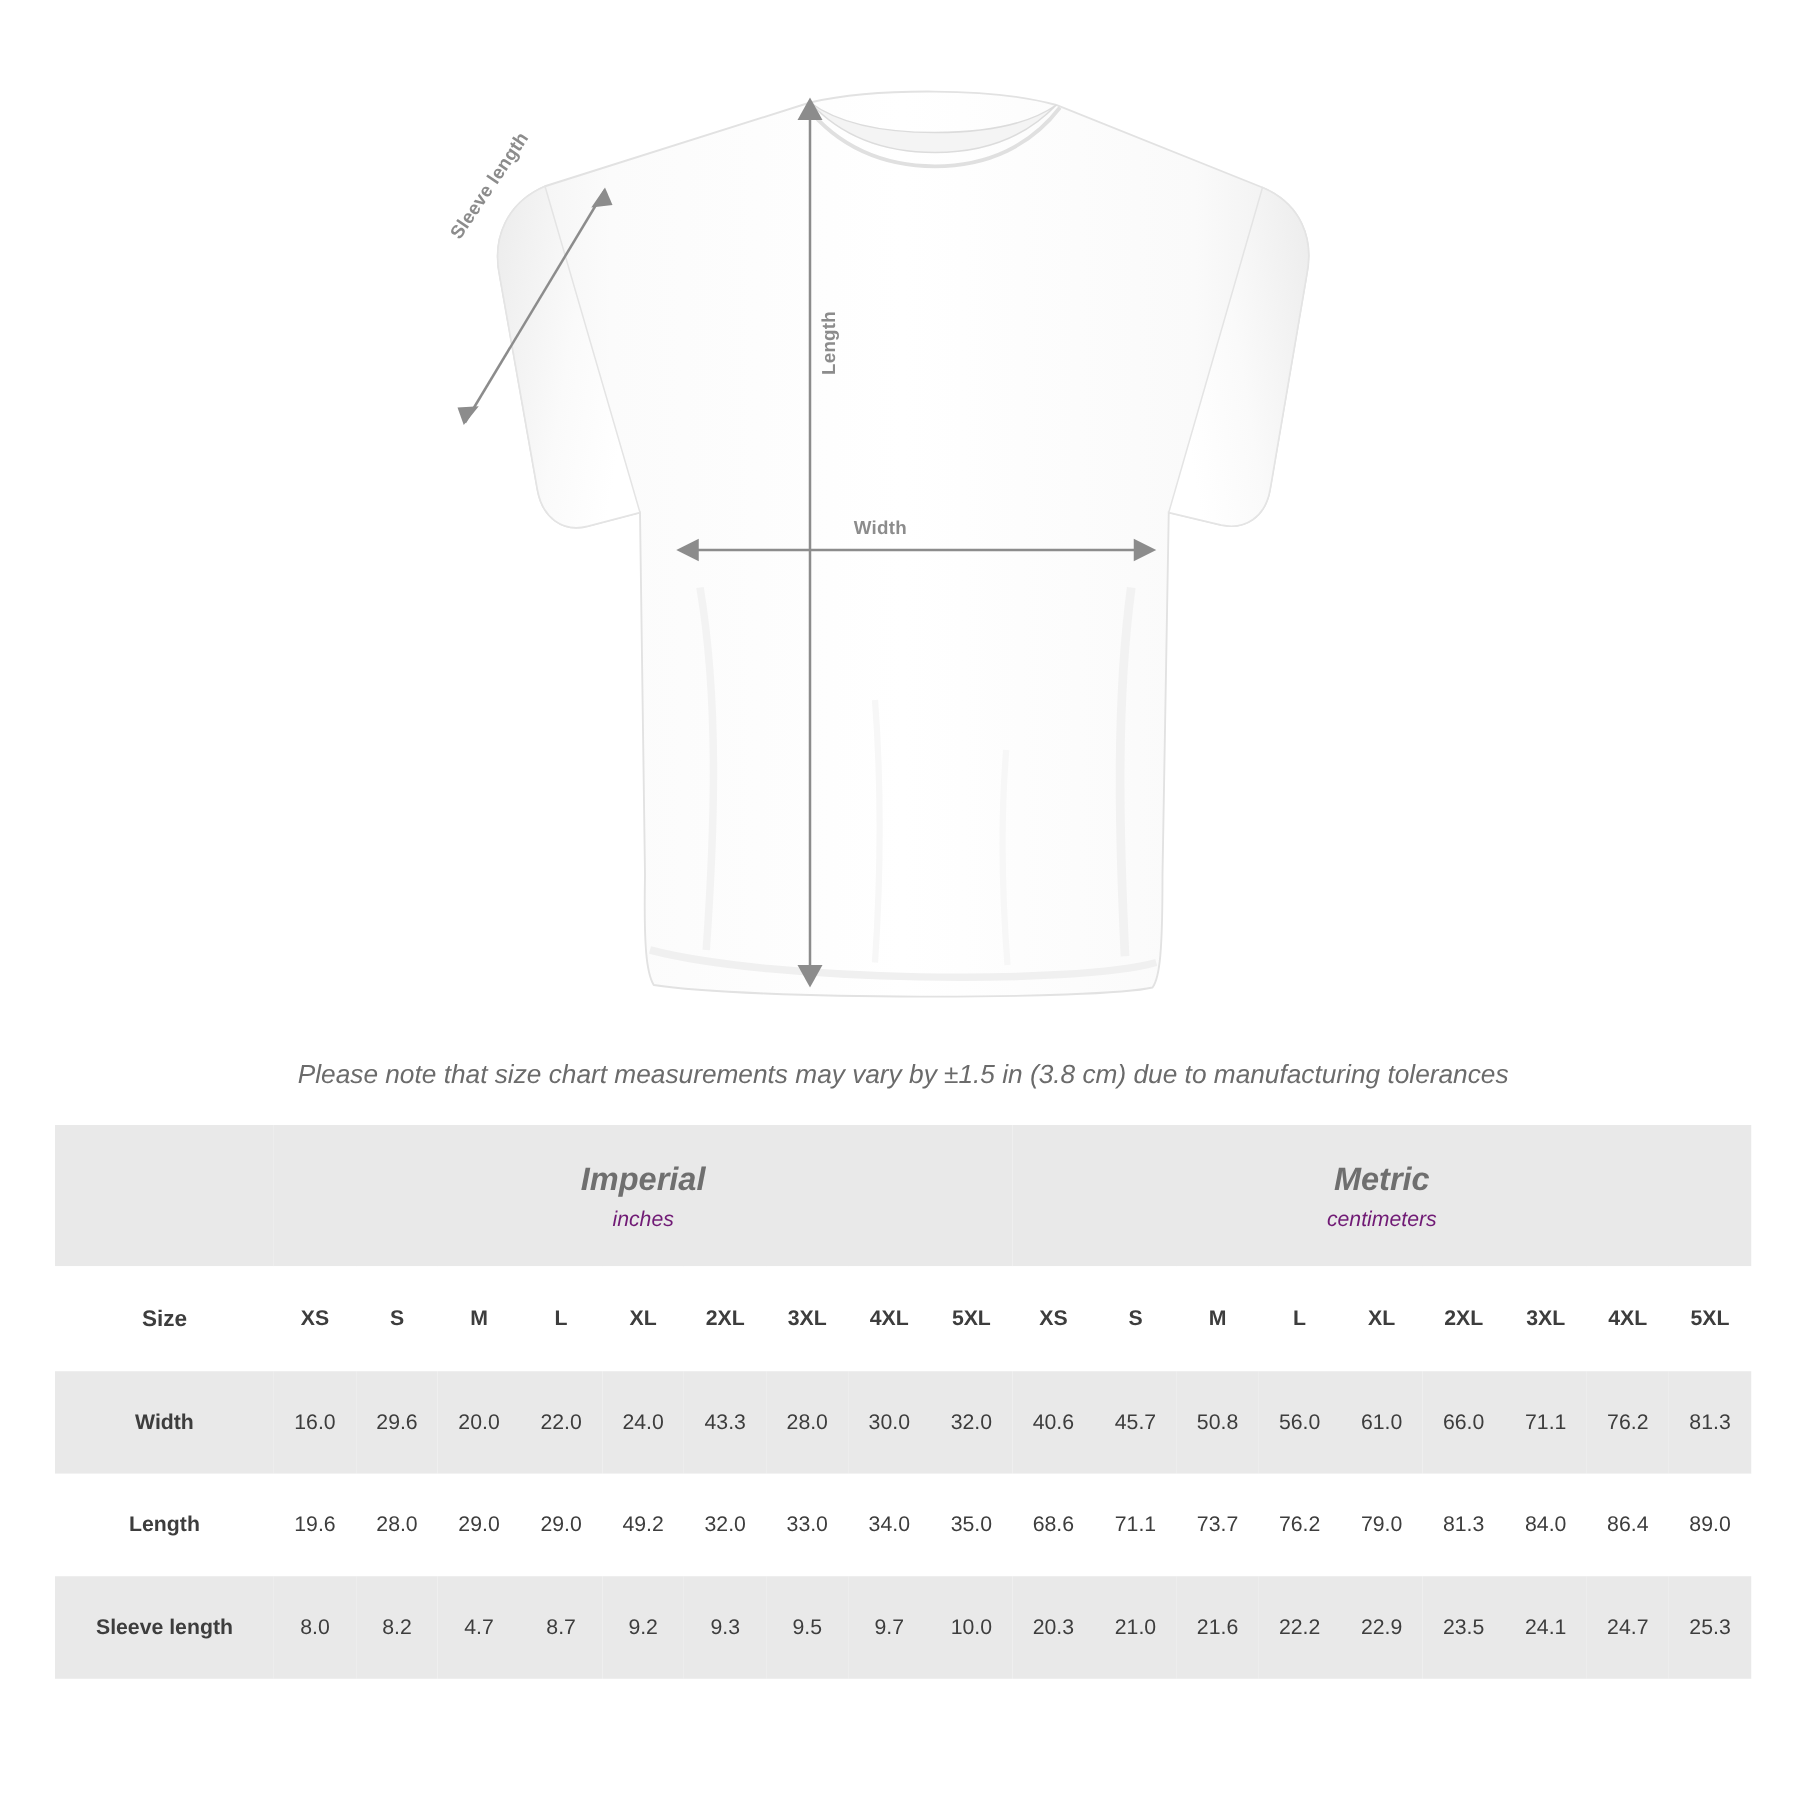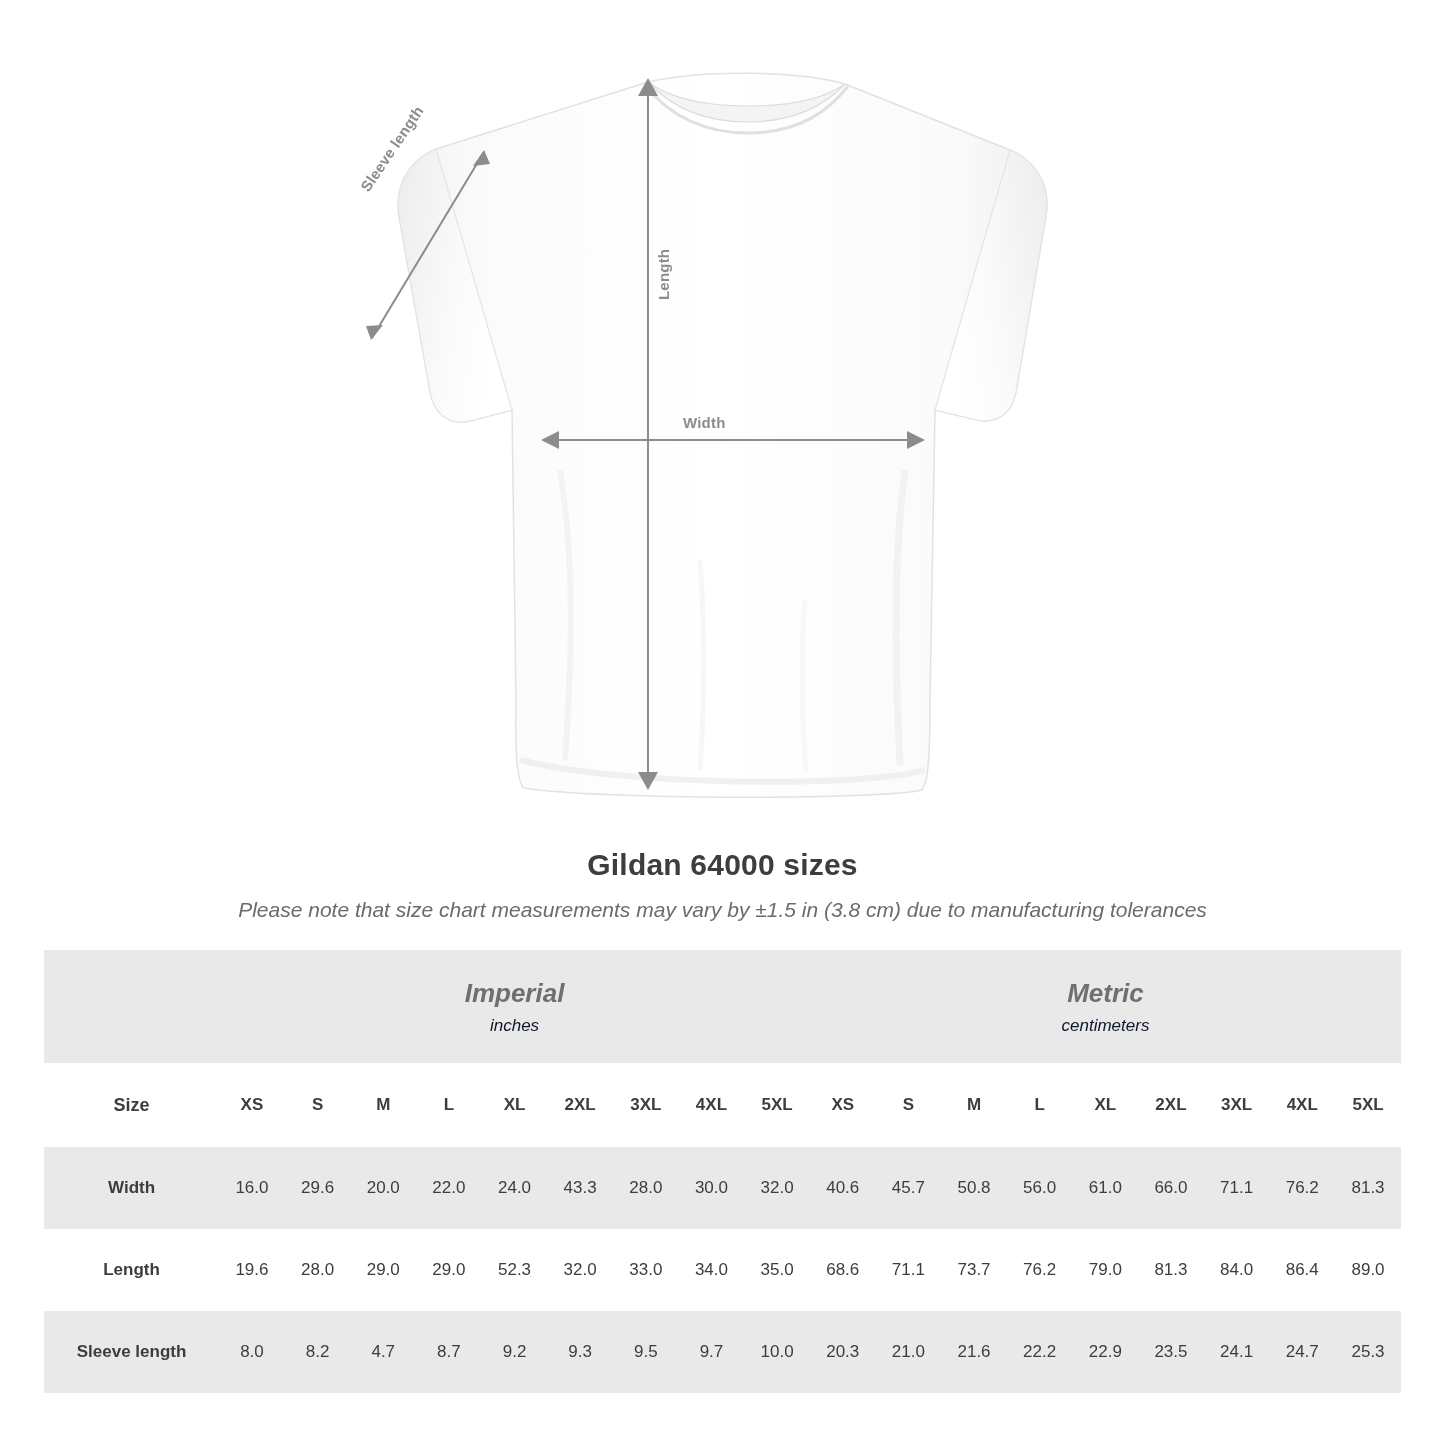"Gildan 64000 sizes" h1.chart-title { html: <h1>Gildan 64000 sizes</h1> -> none }
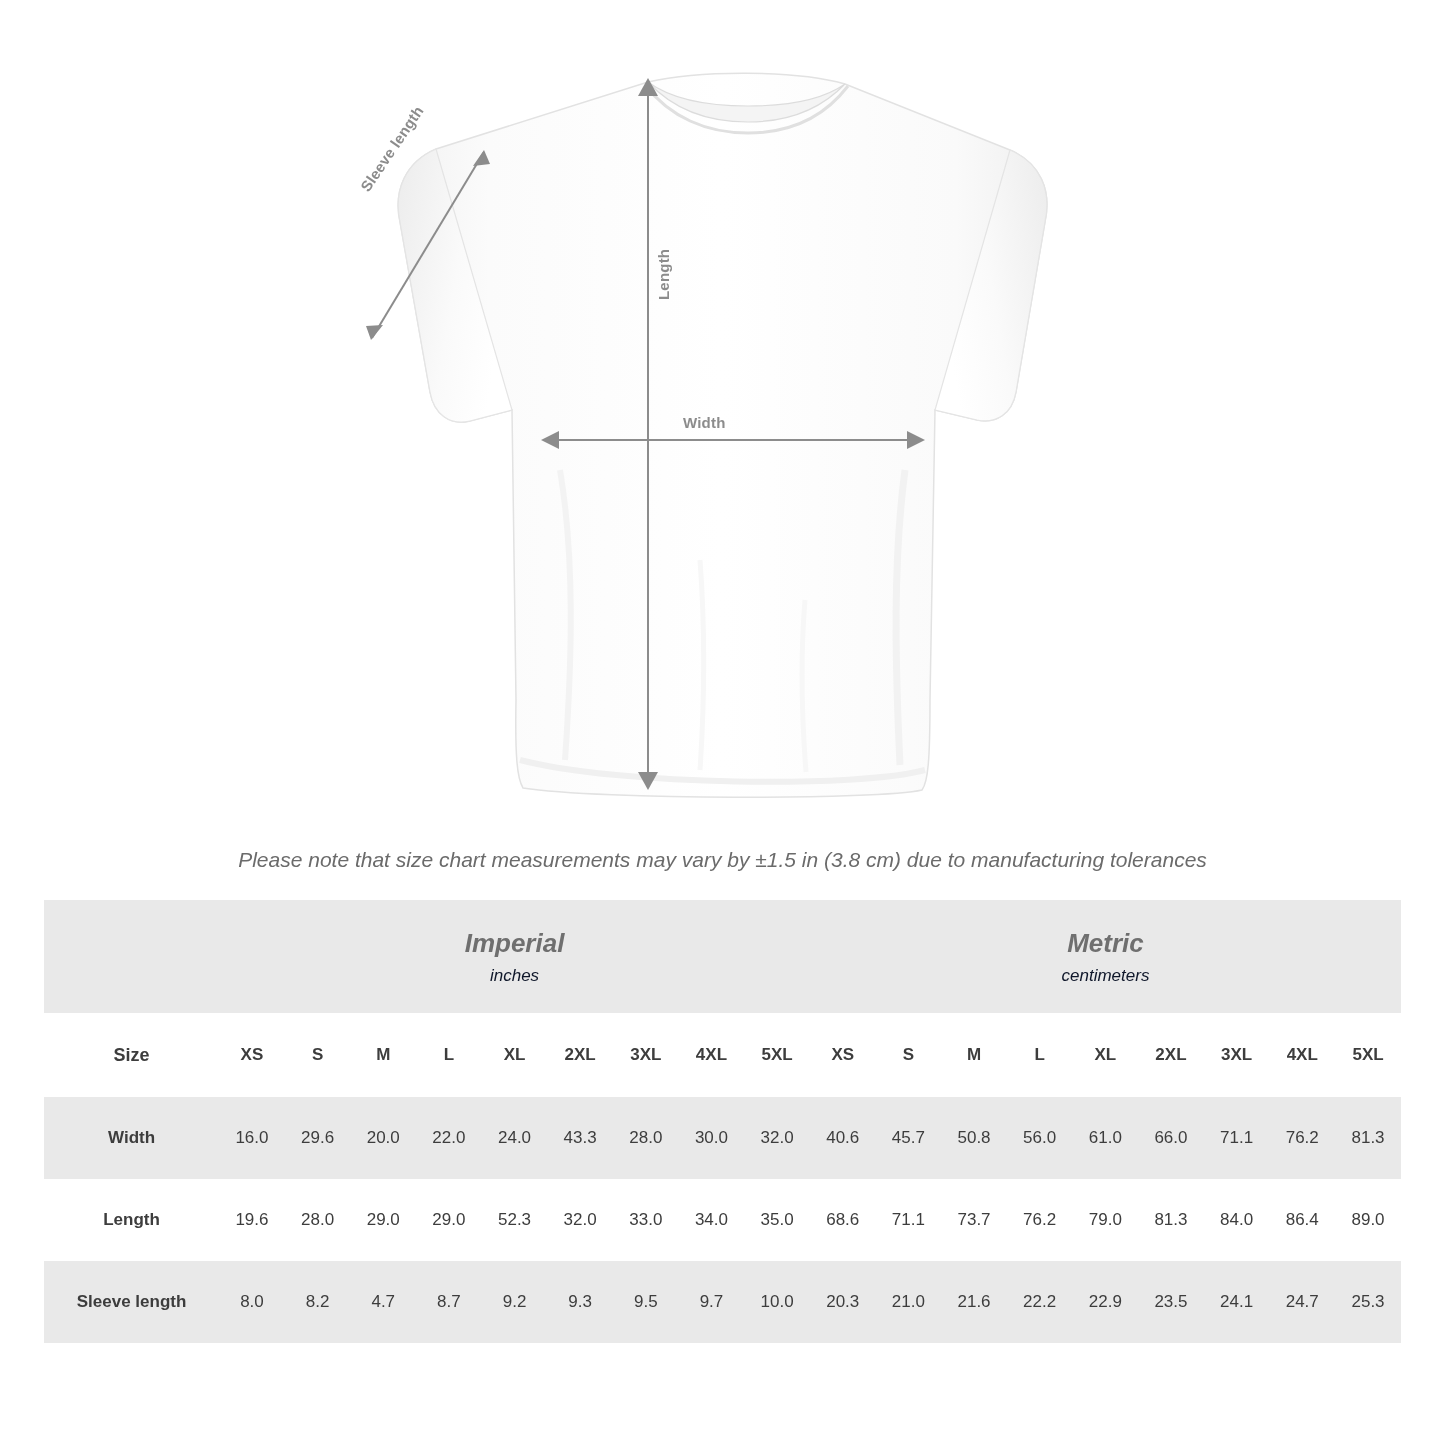"inches" .unit-sub { color: #0f172a -> #701a75 }
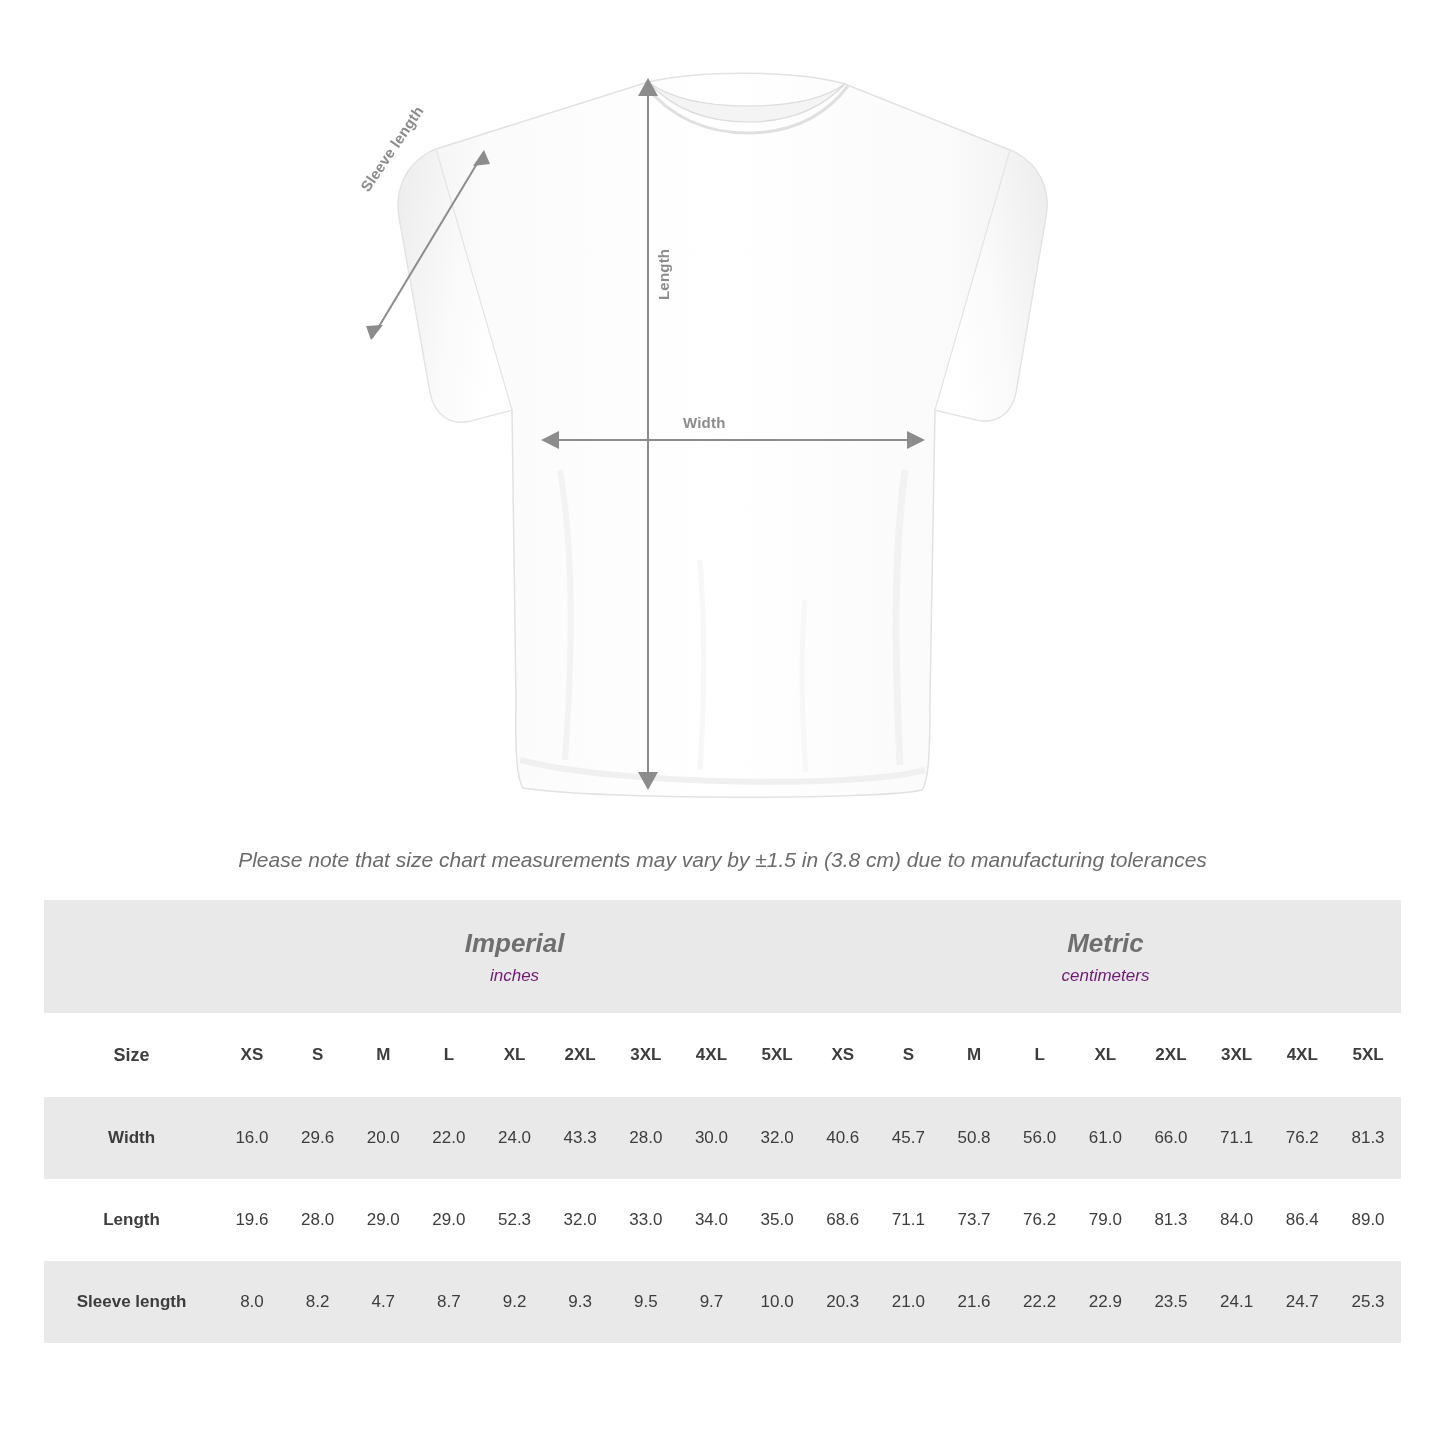"52.3" td { text: 52.3 -> 49.2 }
